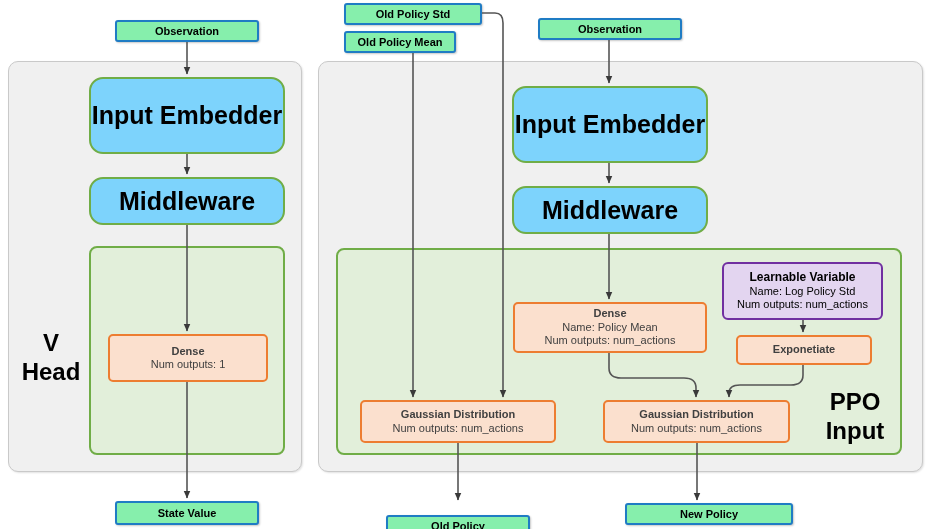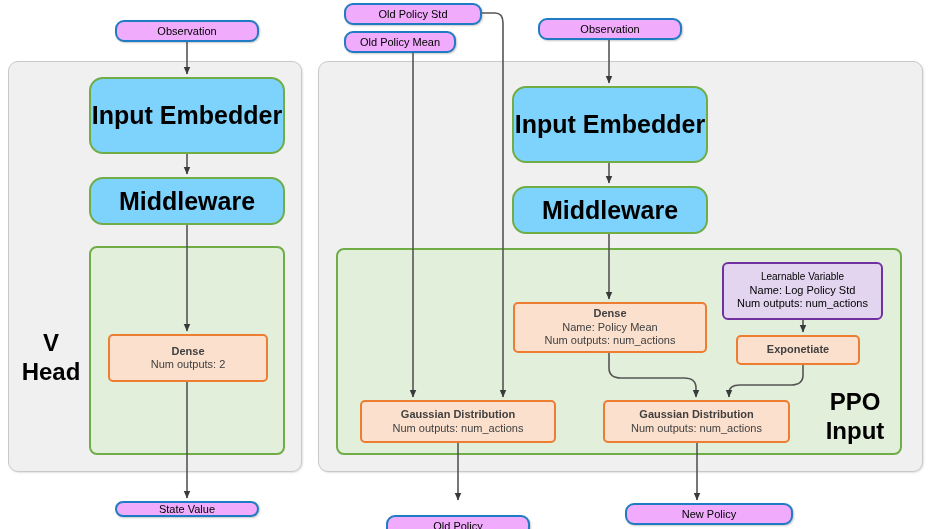"Old Policy Std" .bluebox { background: #f0abfc -> #86efac; border-radius: 9px -> 3px; font-weight: normal -> bold }
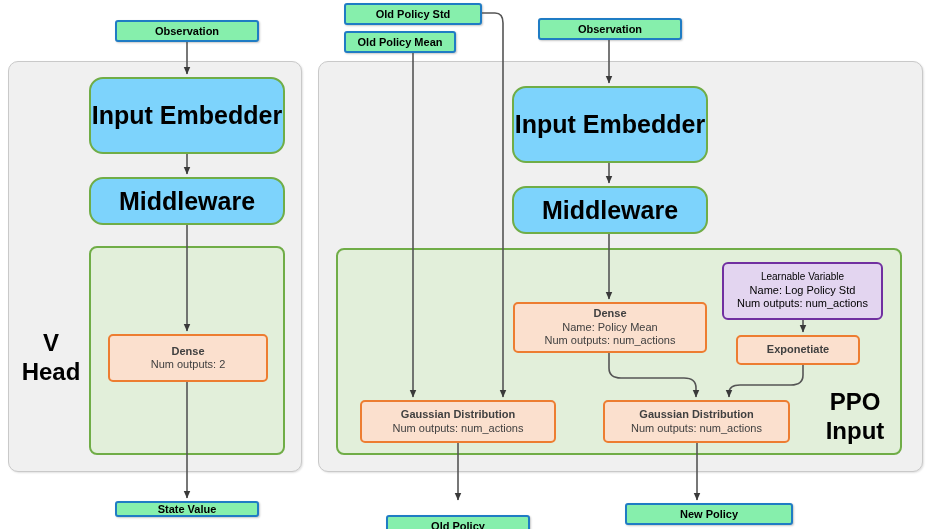"Learnable Variable" .purplebox .t1 { font-size: 10px -> 12px; font-weight: normal -> bold }
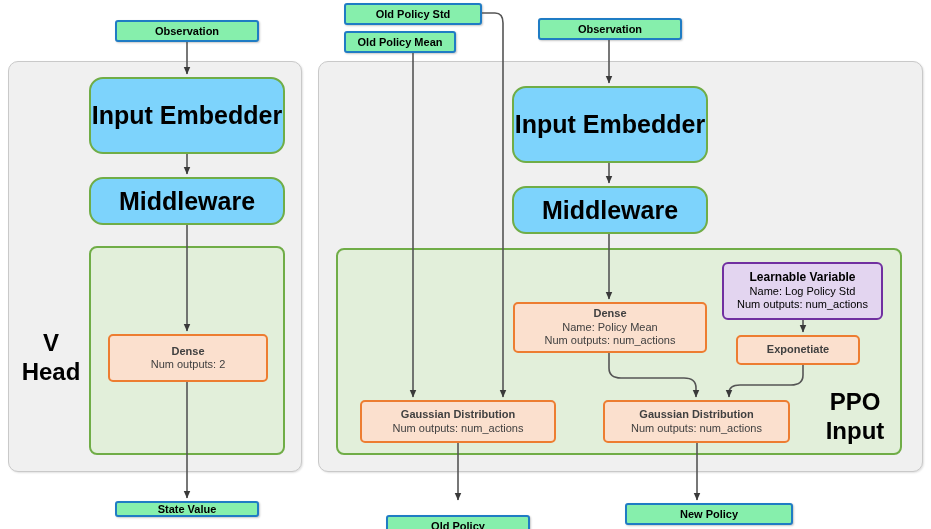"Exponetiate" div.abs { width: 124px -> 136px }
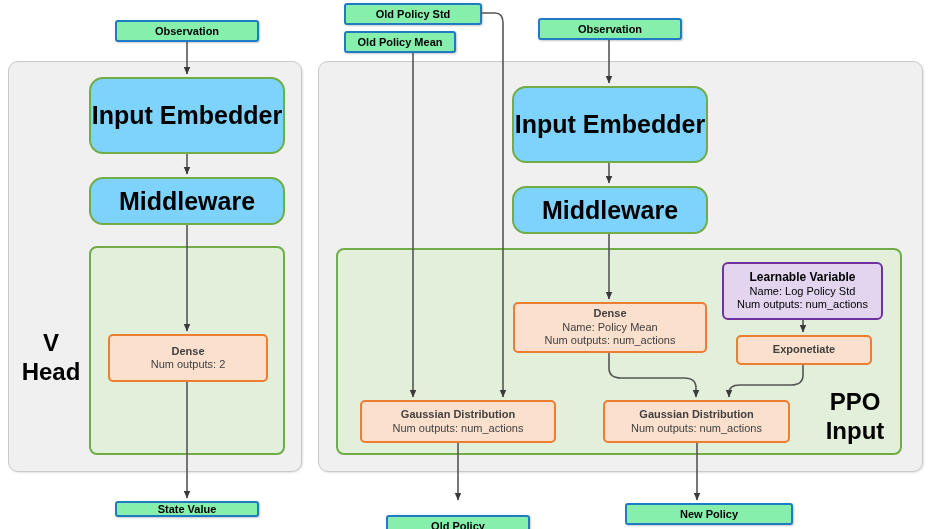"Num outputs: 2" div.t2 { text: 2 -> 1 }
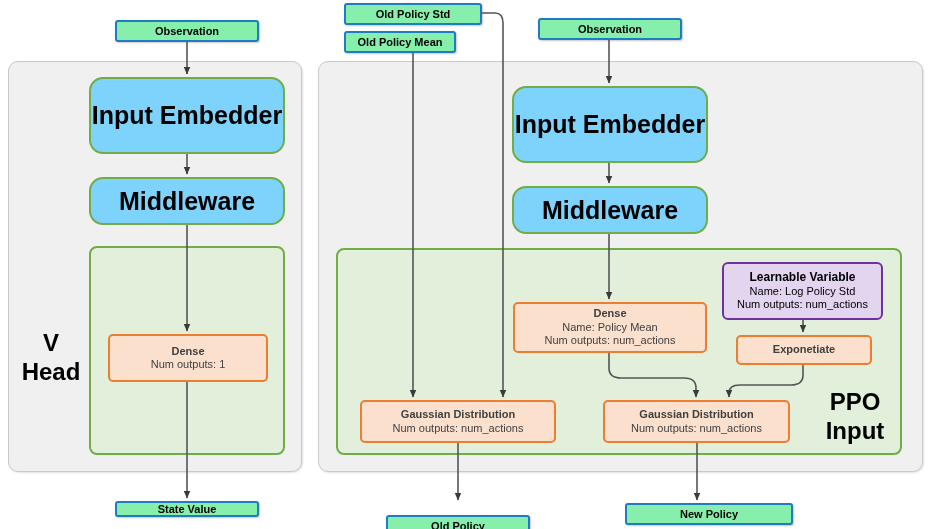"State Value" div.abs { height: 16px -> 24px }
